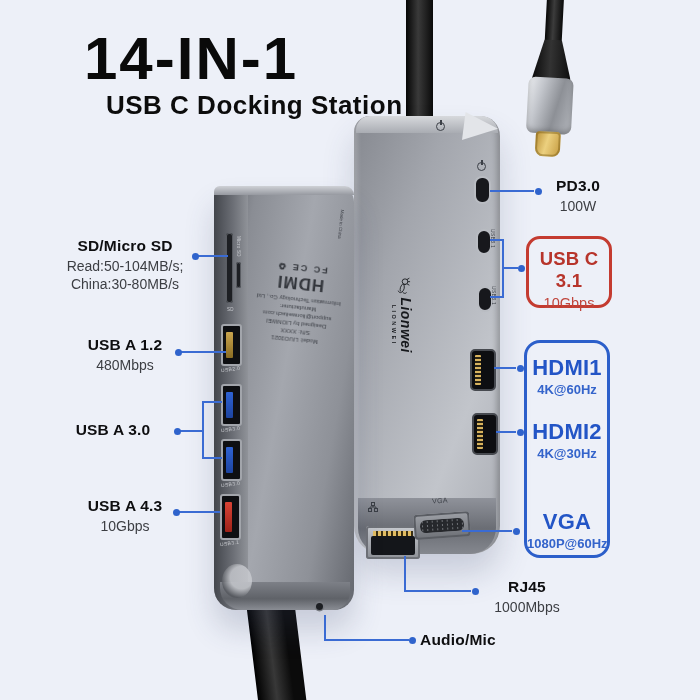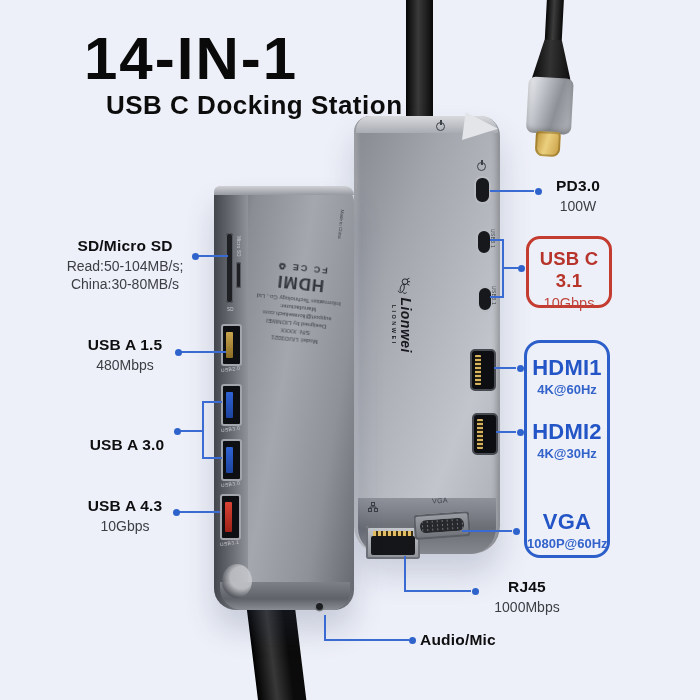"USB A 1.5" div.t { text: 1.5 -> 1.2 }
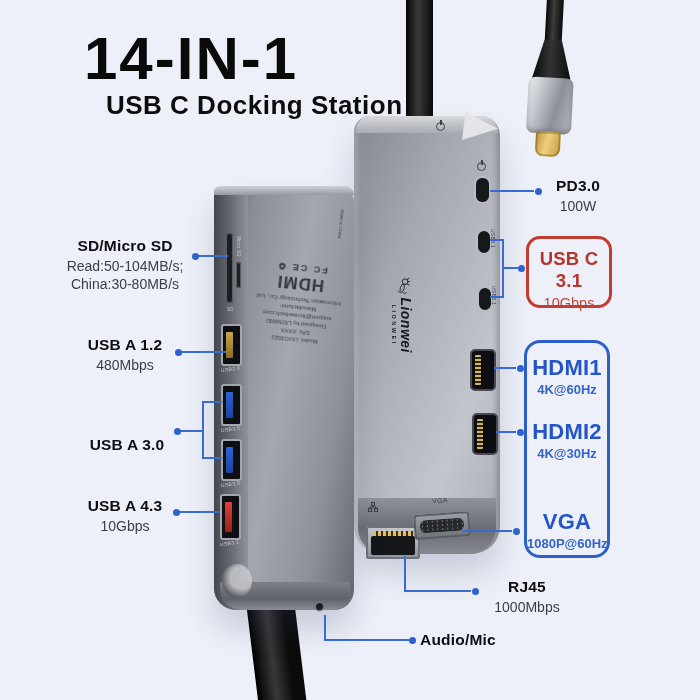"USB A 3.0" div.callout { left: 64px -> 50px; margin-top: 15px -> none }
